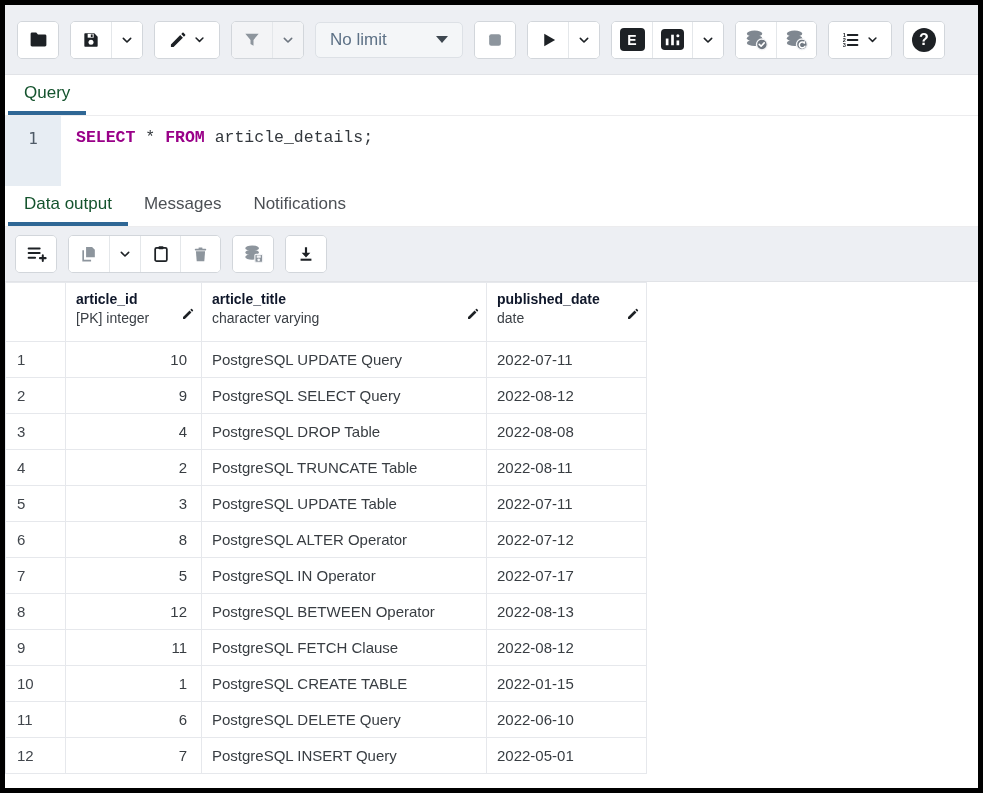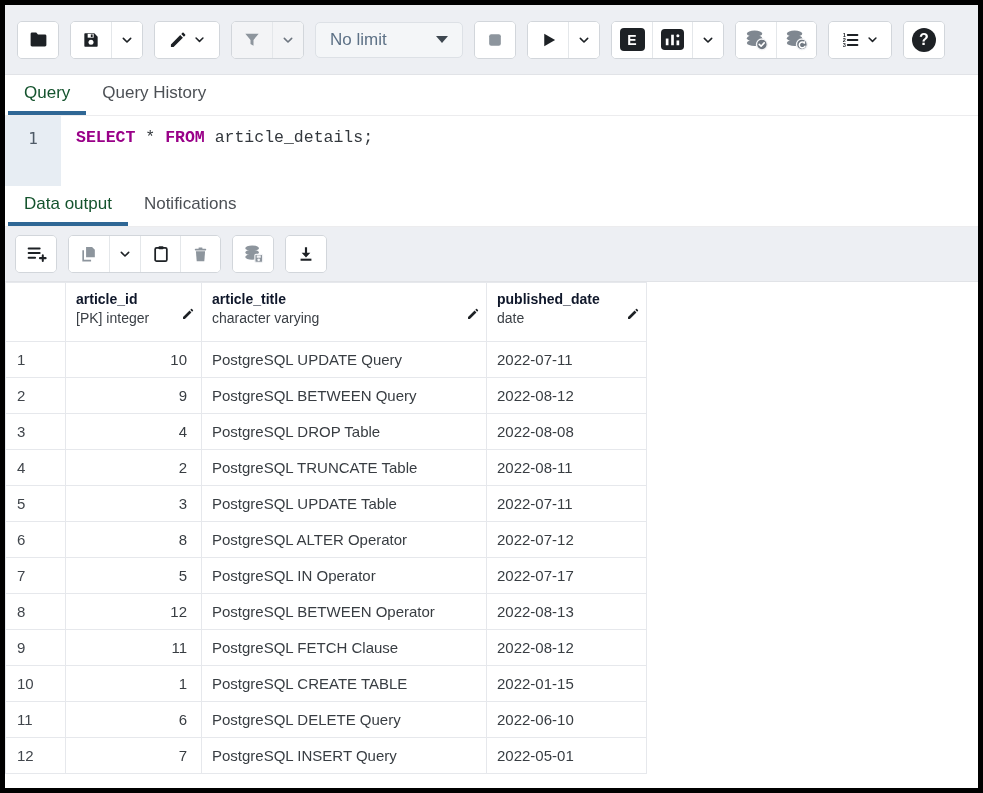"Query History" div.tab { html: <div> <span>Query History</span> </div> -> none }
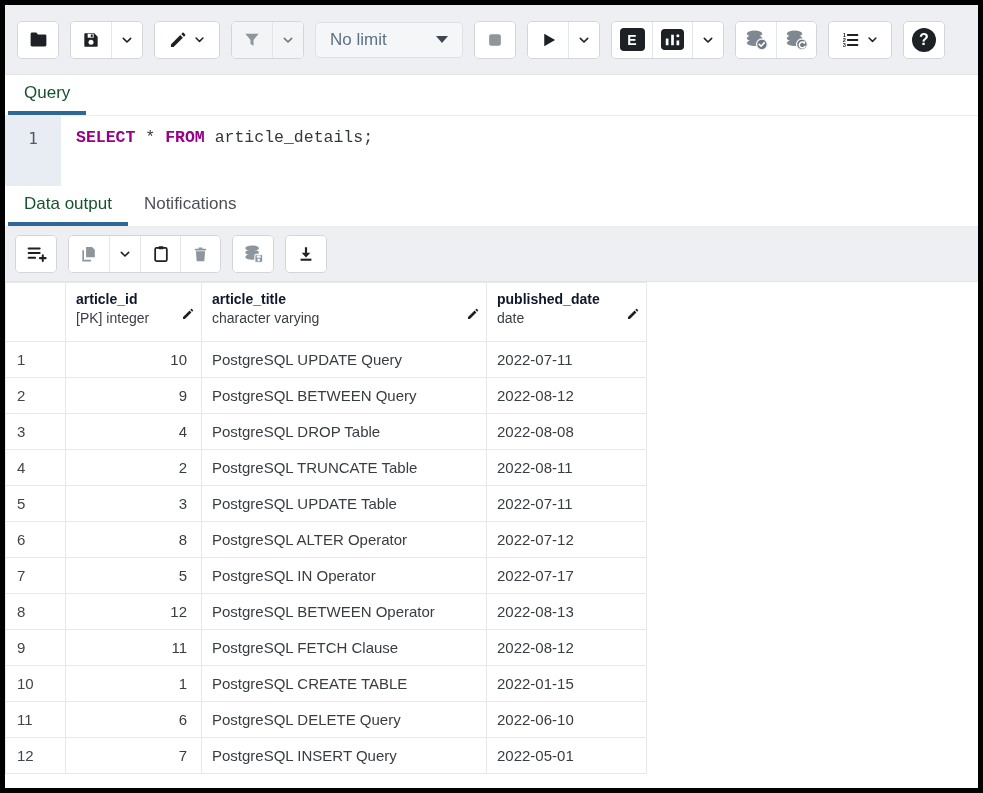"Messages" div.tab { html: none -> <div> <span>Messages</span> </div> }
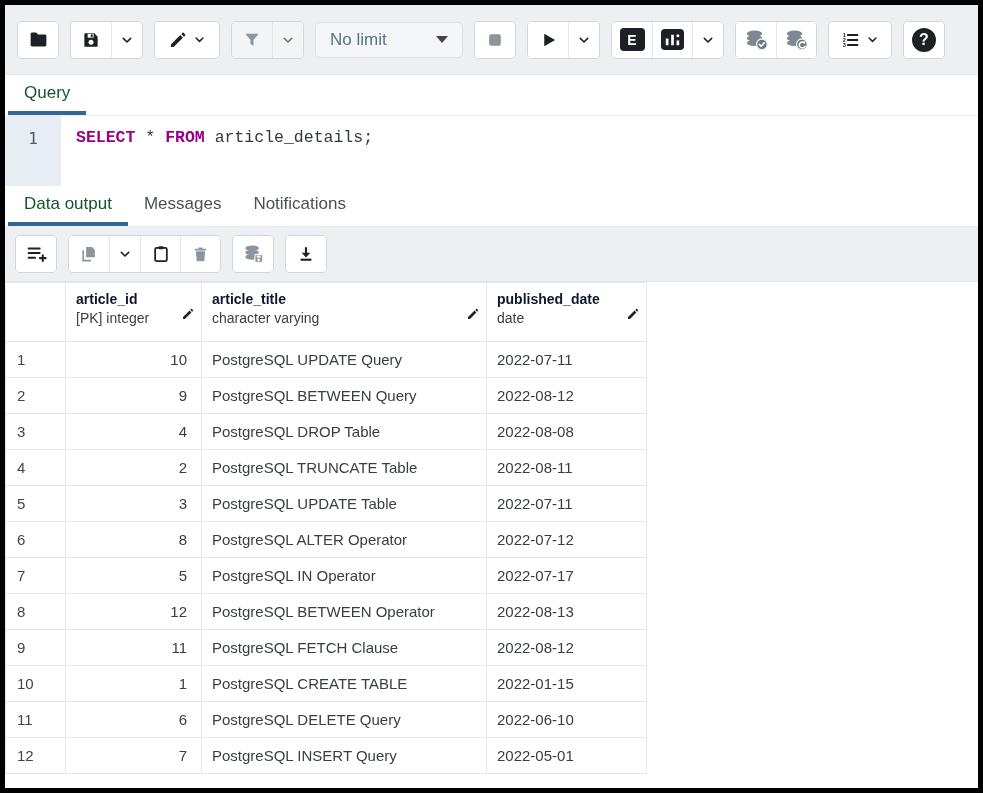"PostgreSQL BETWEEN Query" td.txt { text: BETWEEN -> SELECT }
